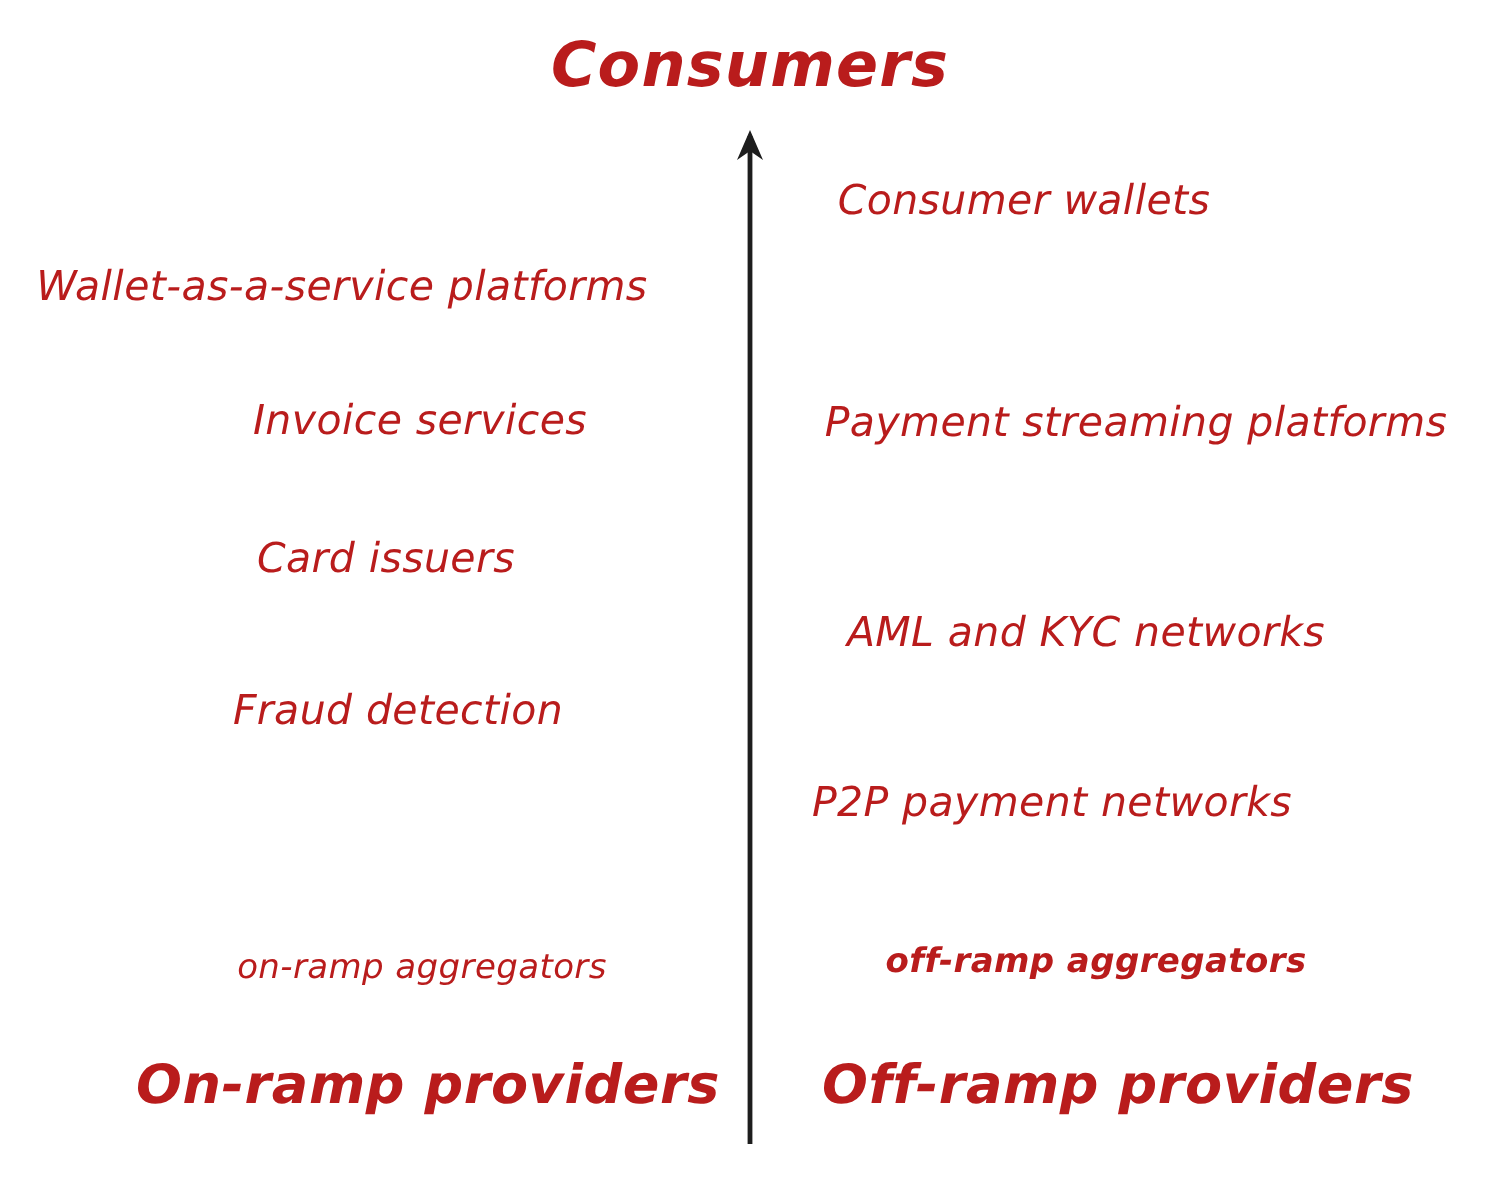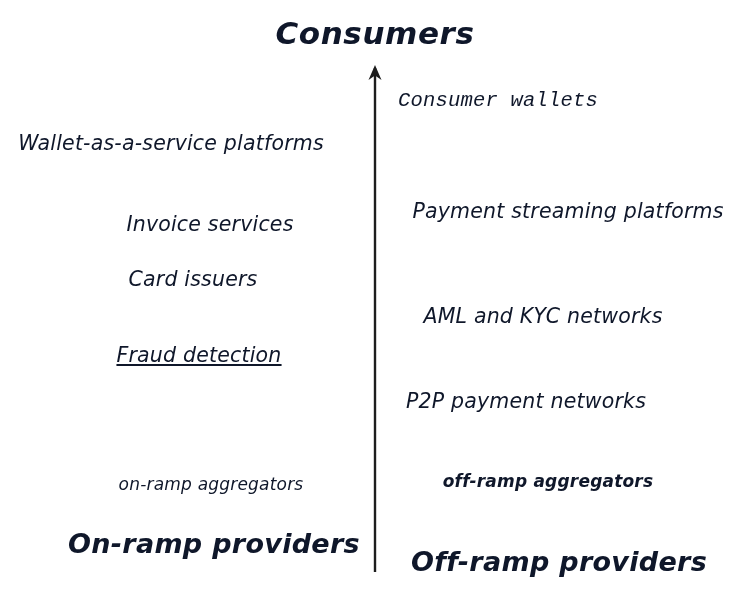"Consumers" div { color: #0f172a -> #b91c1c }
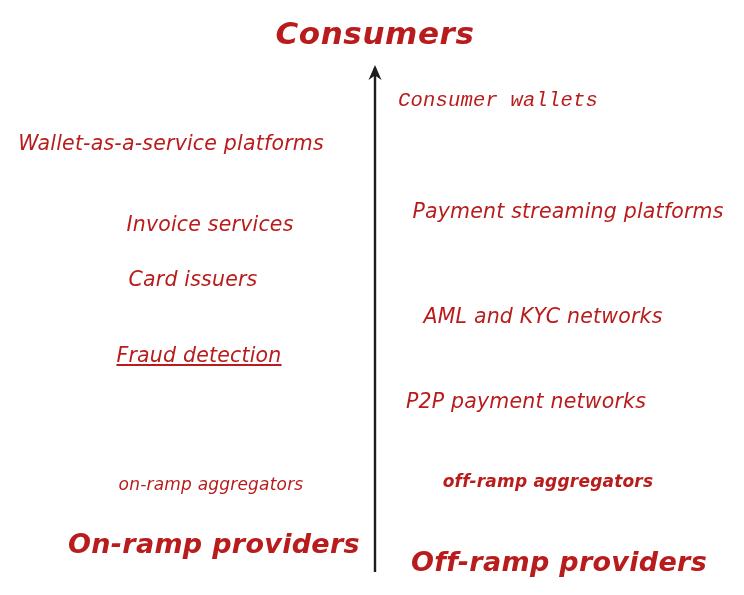"Consumer wallets" div.node { font-family: Liberation Mono, monospace -> none; left: 498px -> 512px }
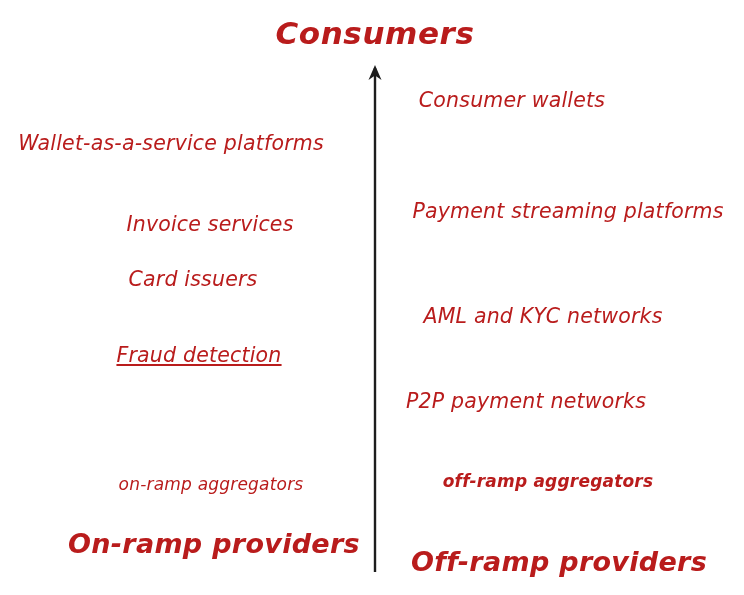"Invoice services" div.node { margin-top: 14px -> none }
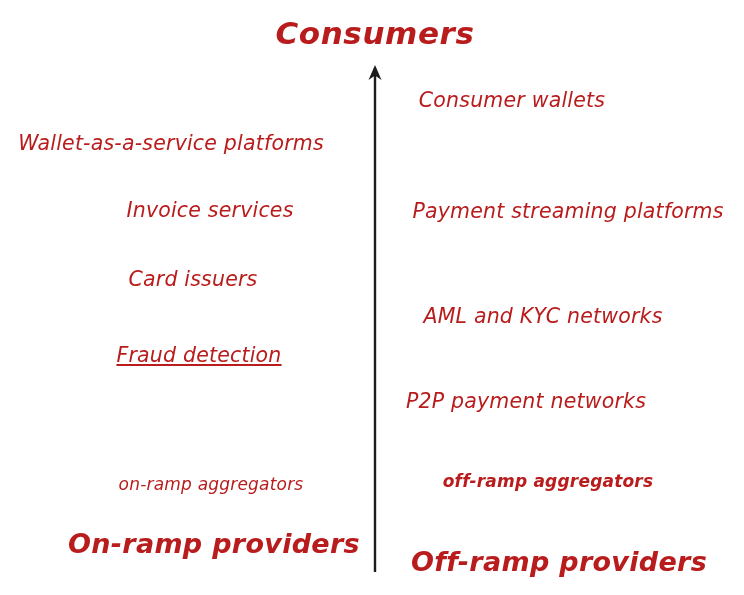"Fraud detection" div.node { text-decoration: underline -> none }
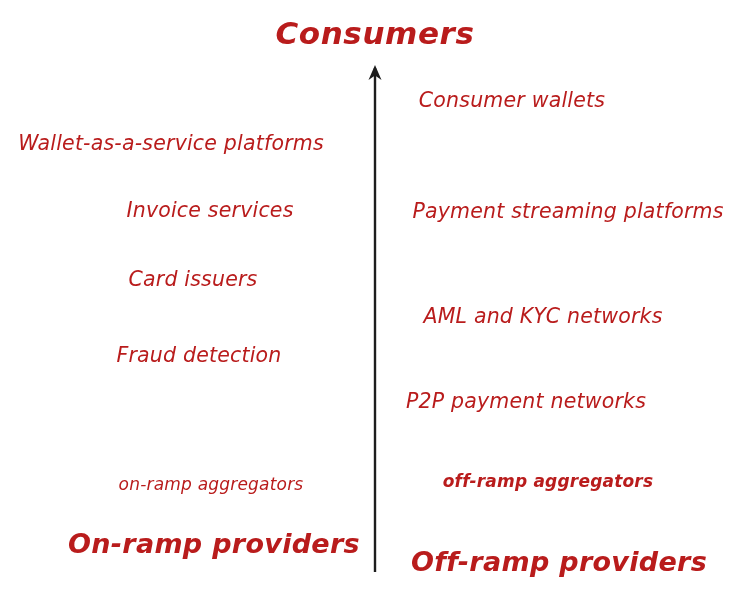"Off-ramp providers" div.node { top: 561px -> 543px }
